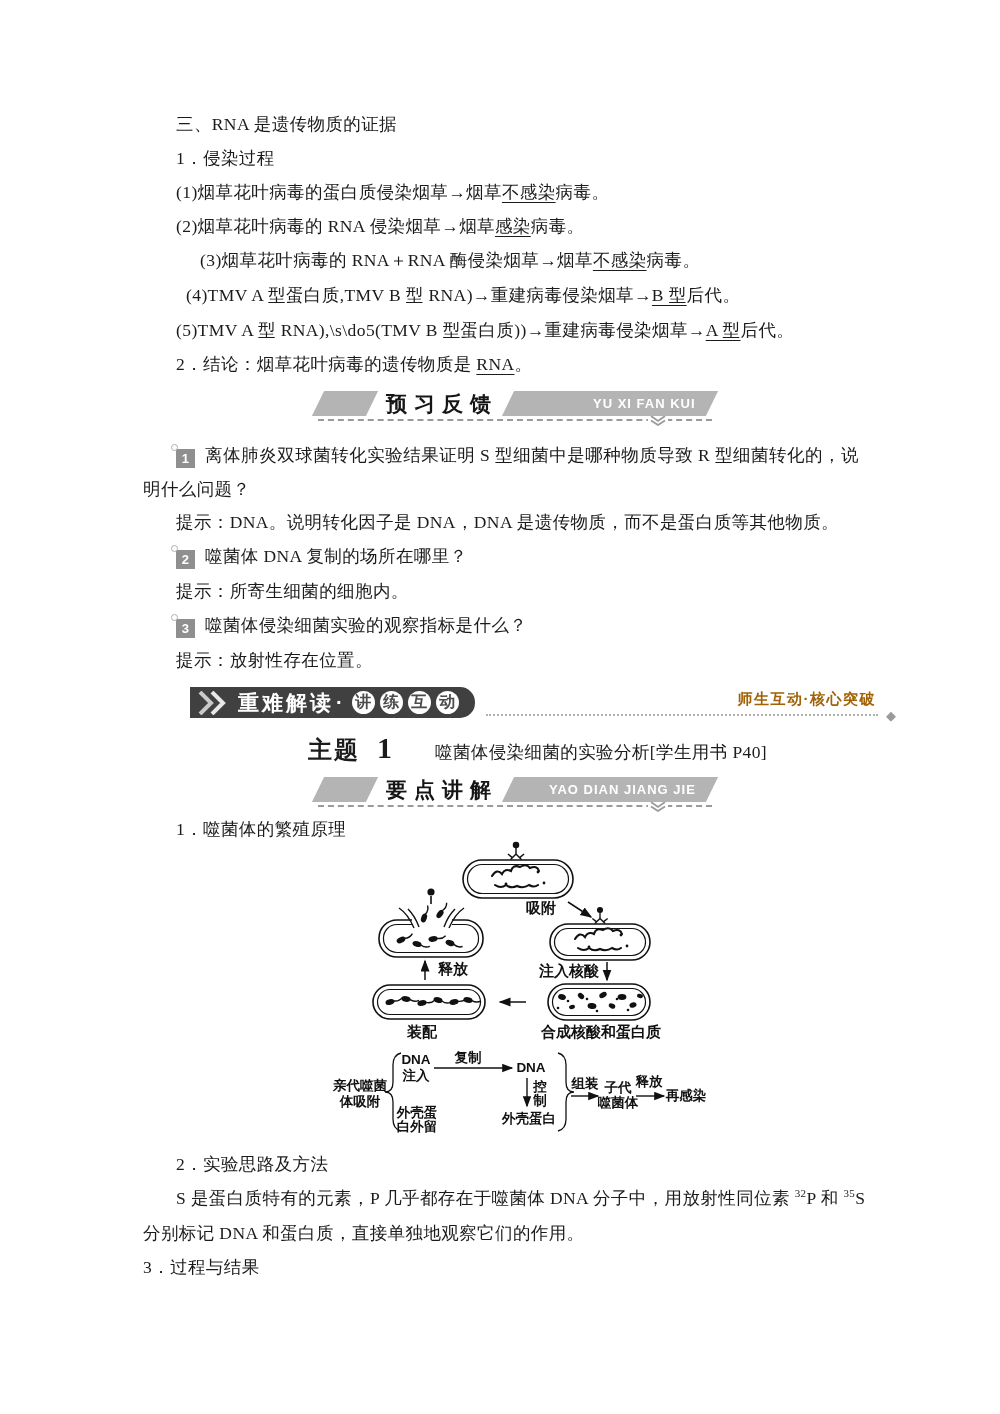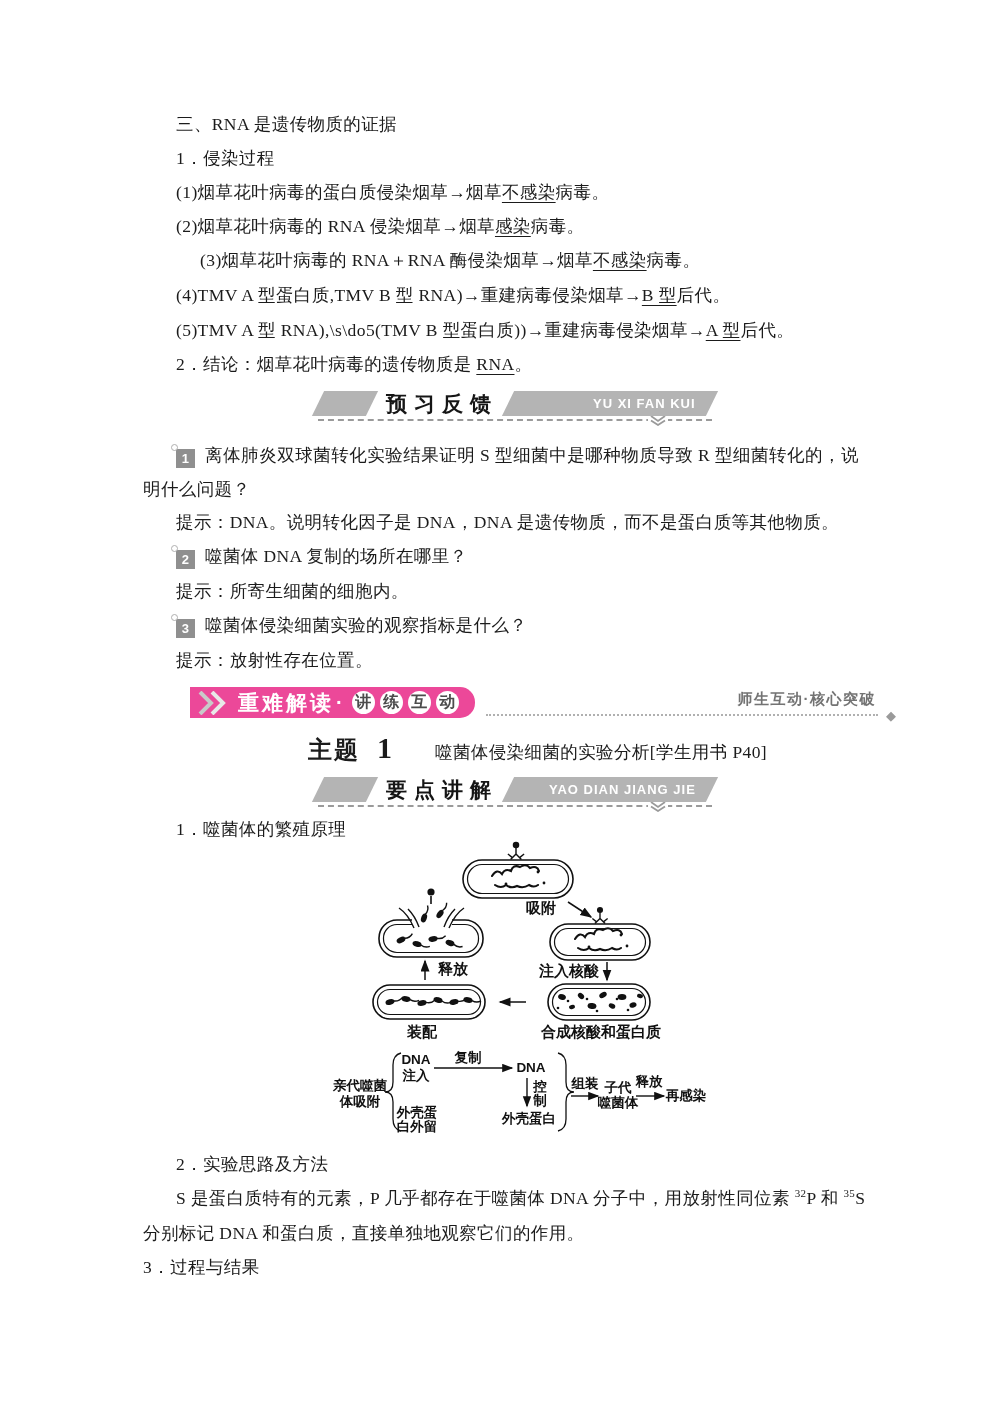"(4)TMV A 型蛋白质,TMV B 型" div.line { left: 176px -> 186px }
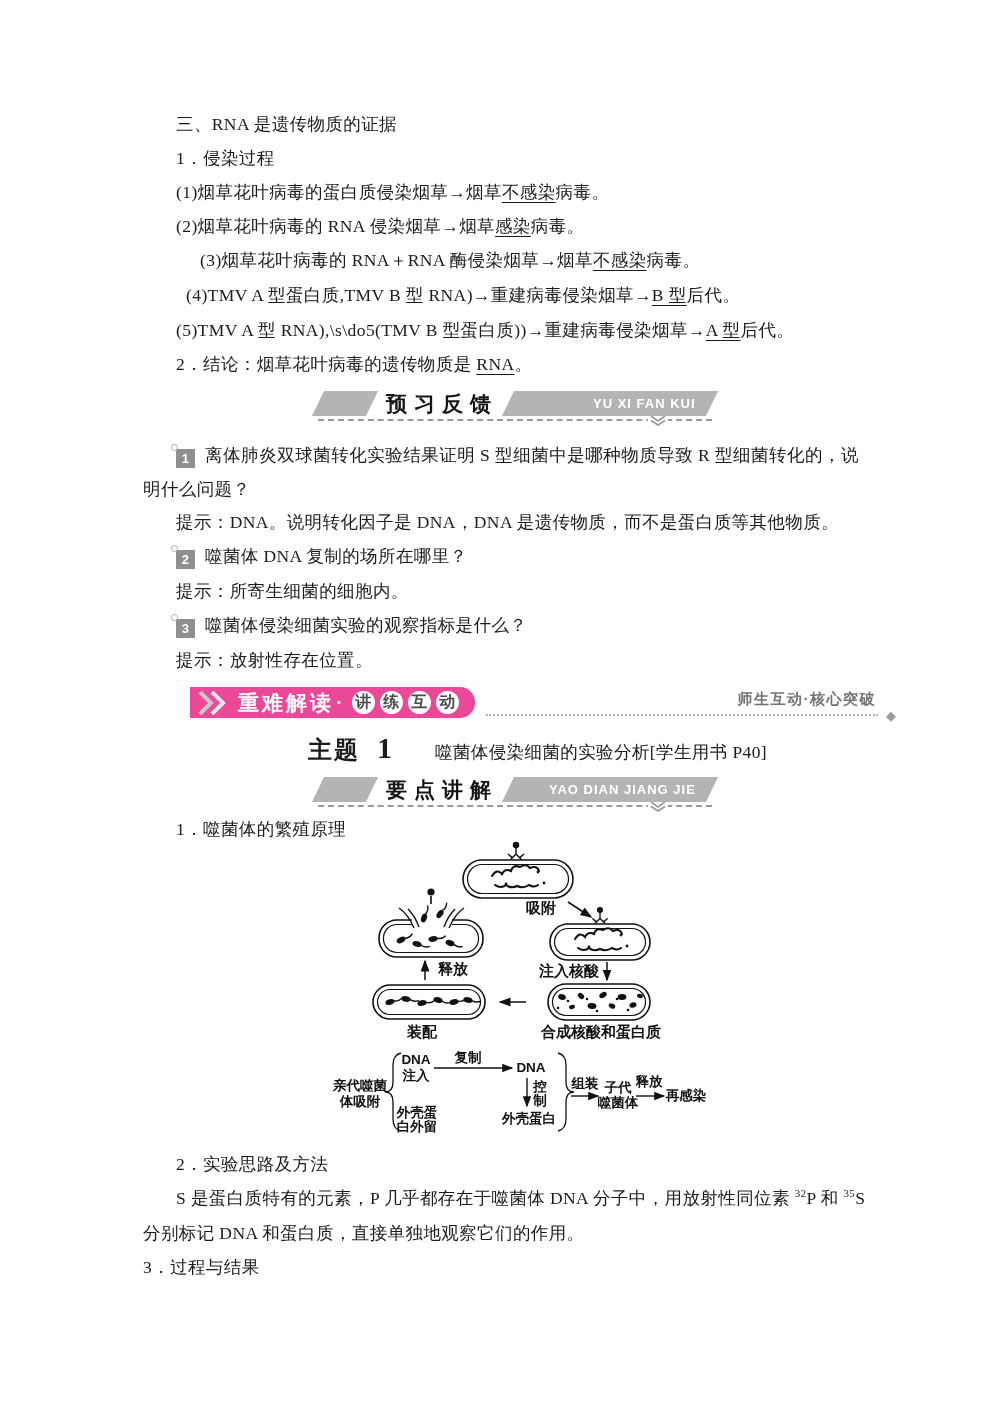"重难解读" .db-bar { background: #ec4899 -> #404040 }
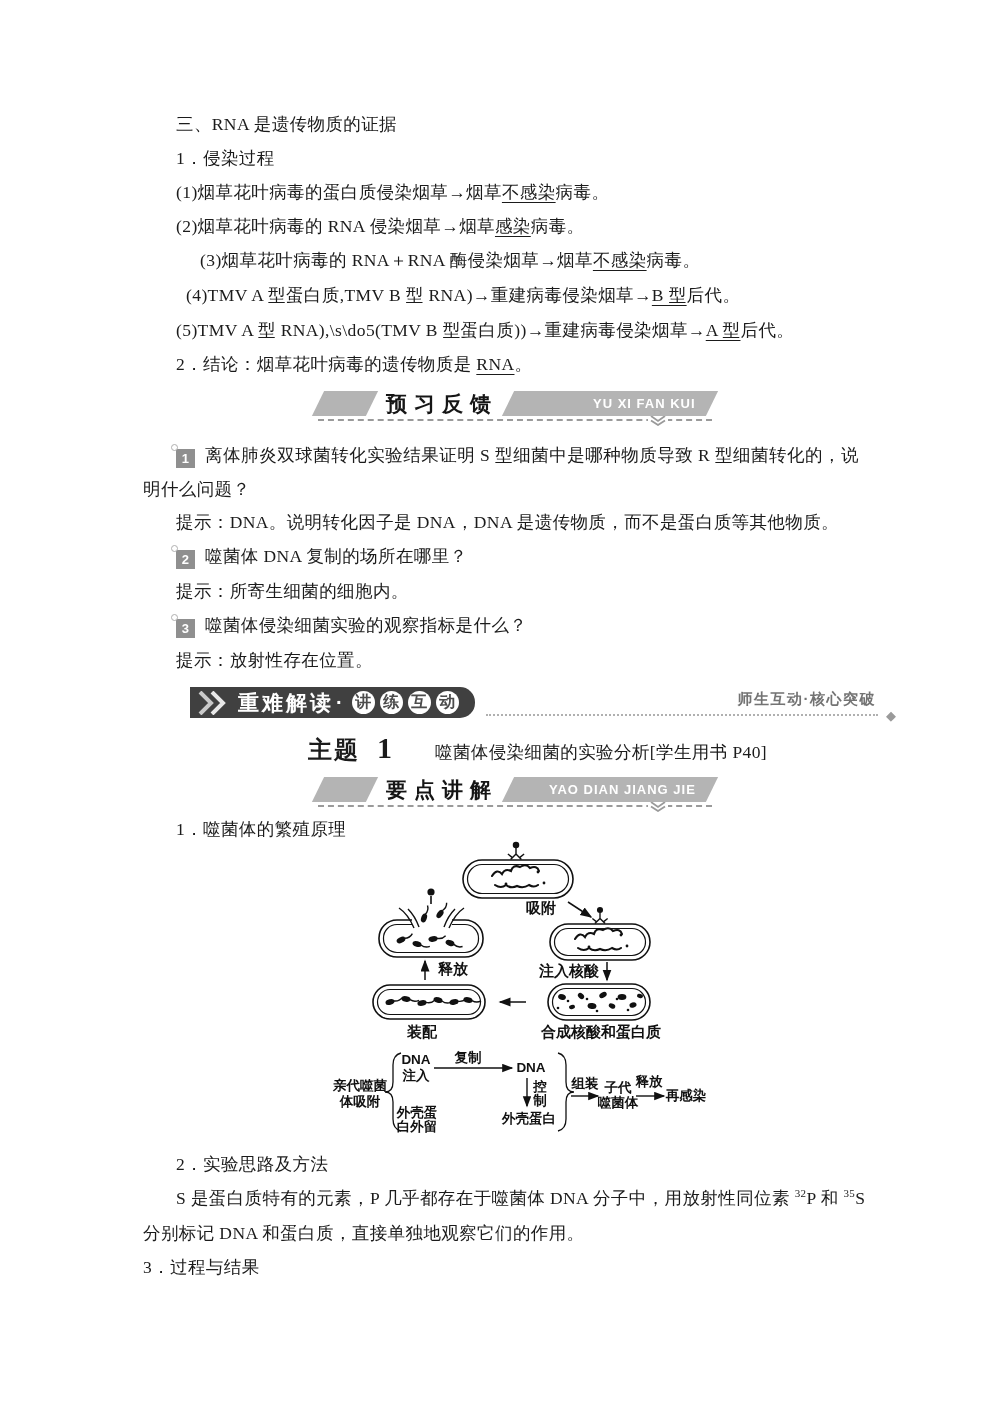"师生互动·核心突破" .db-right { color: #737373 -> #a16207 }
